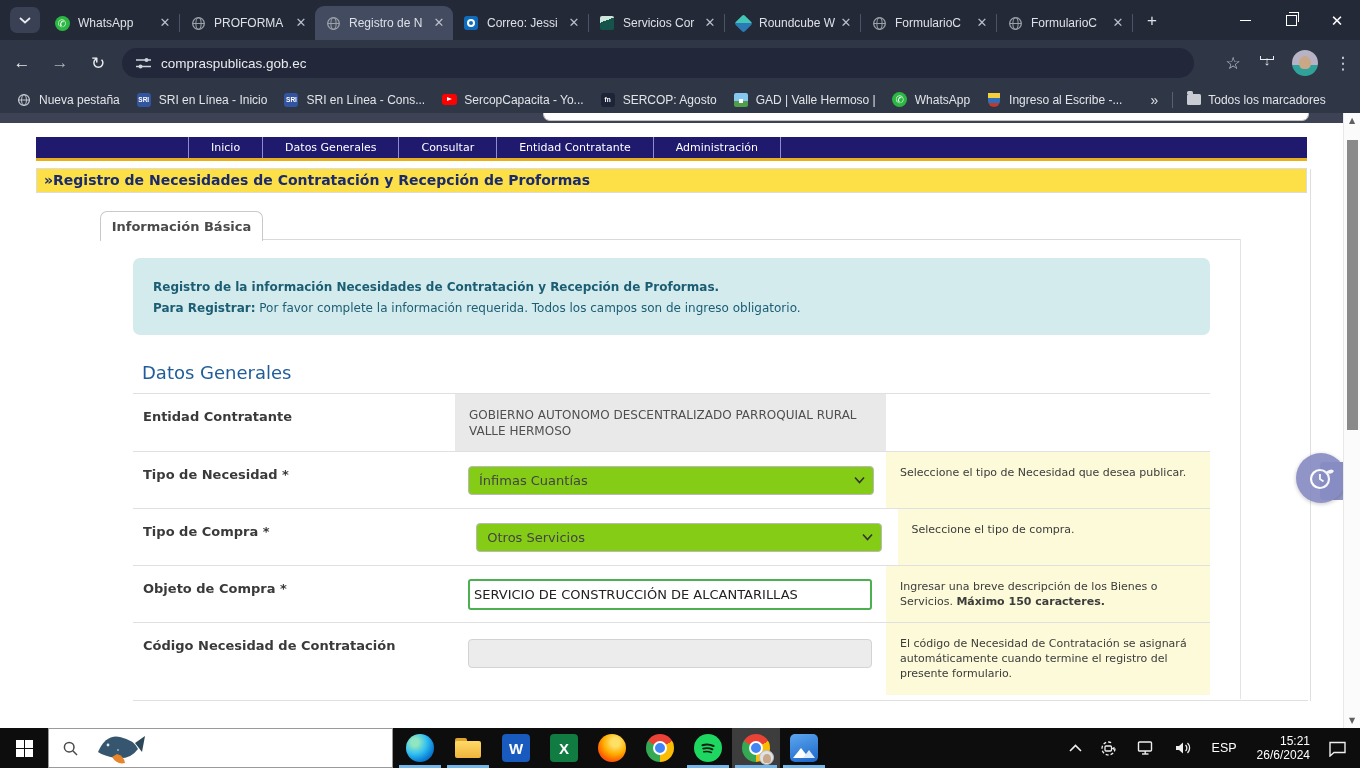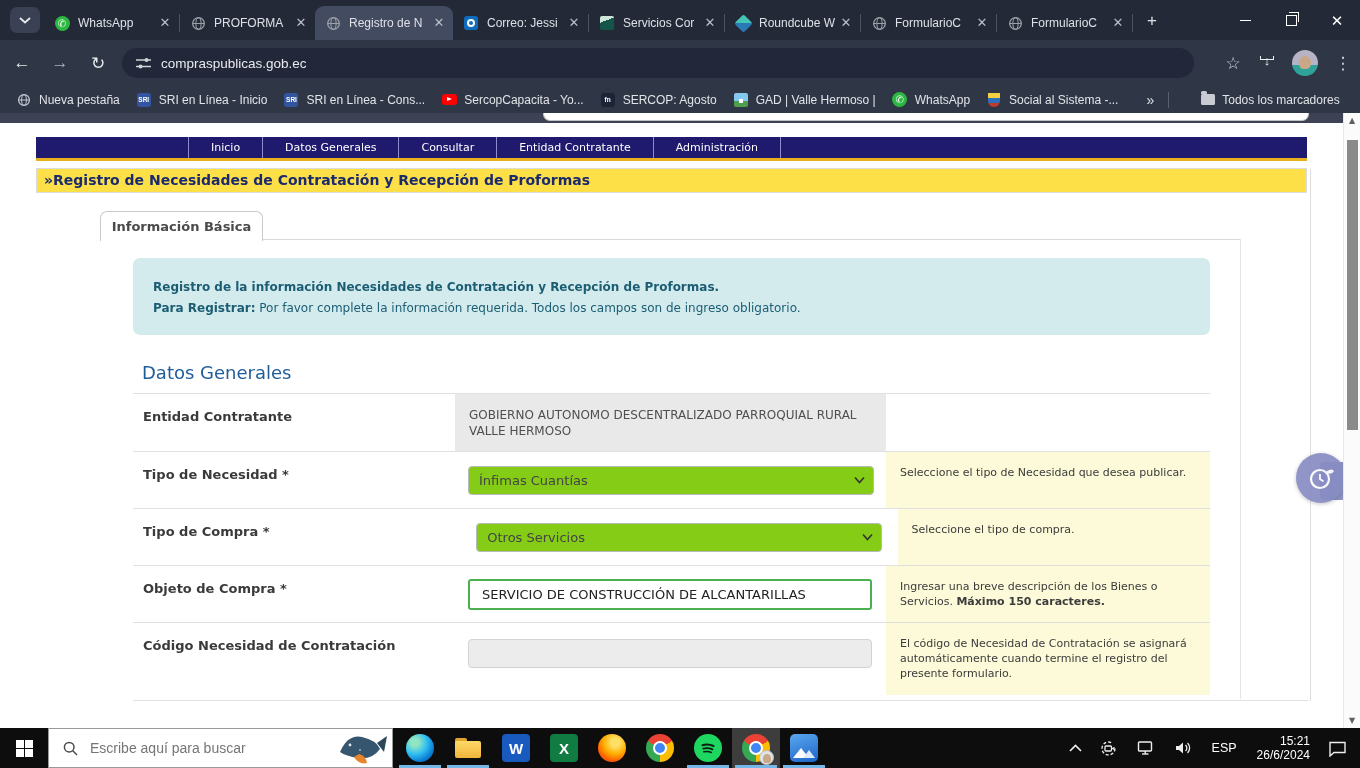"Social al Sistema -..." span { text: Social al Sistema -> Ingreso al Escribe }
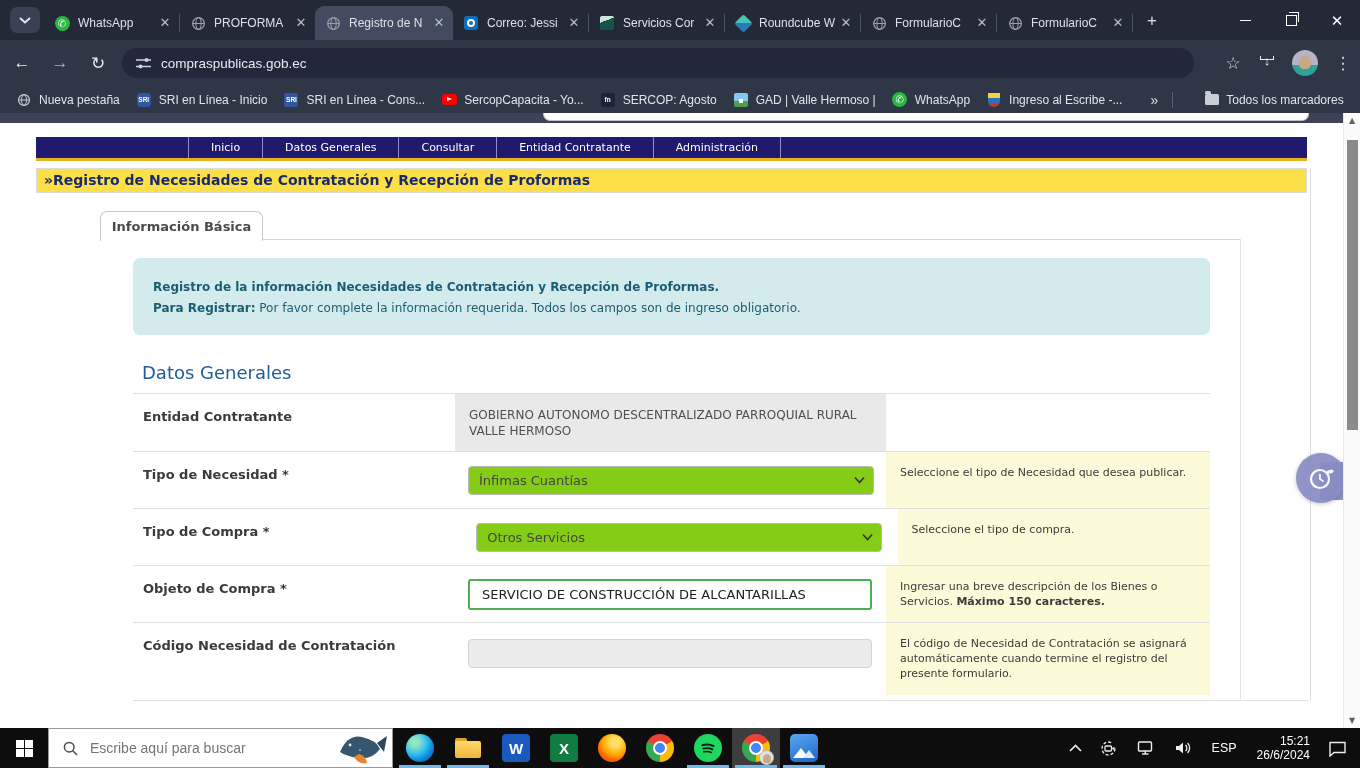"Todos los marcadores" div.bm { margin-left: 18px -> 0 }
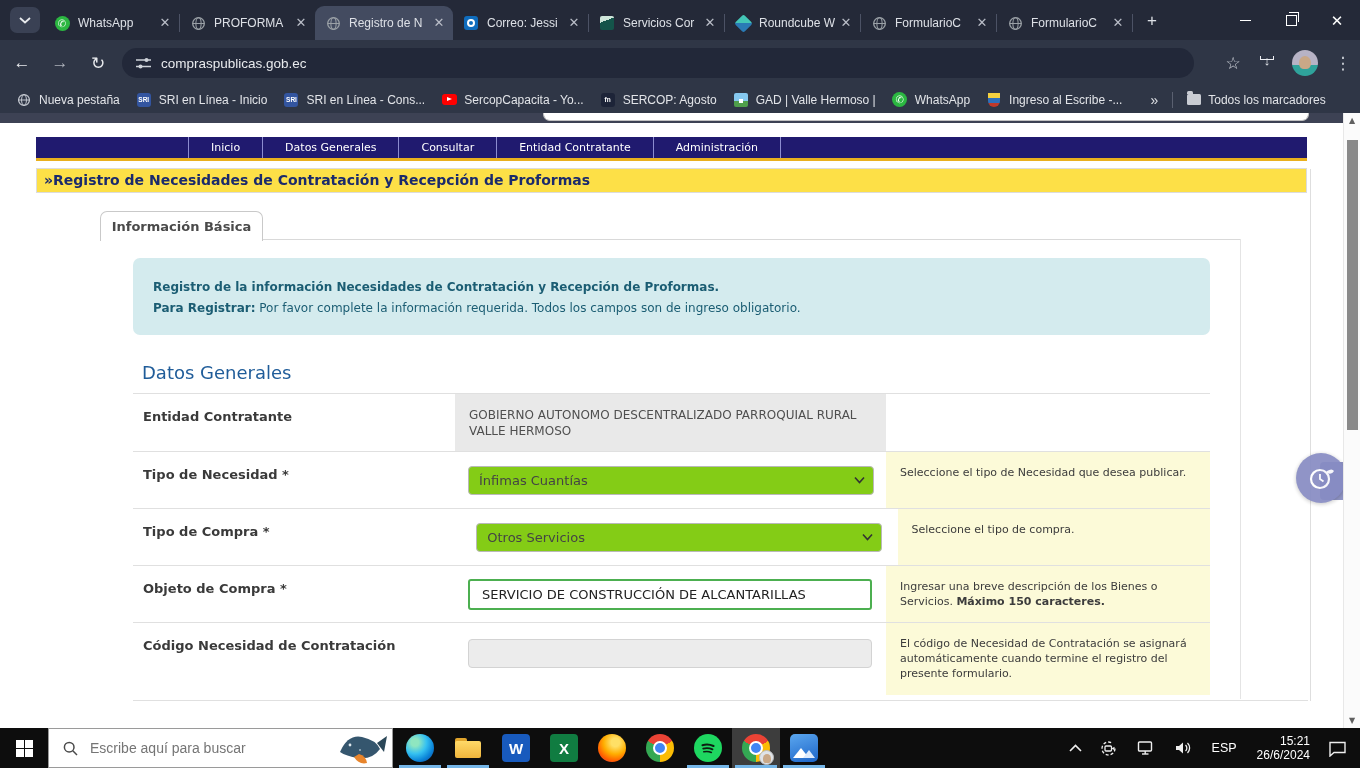"SERVICIO DE CONSTRUCCIÓN DE" .txtinput { padding: 0 12px -> 0 4px }
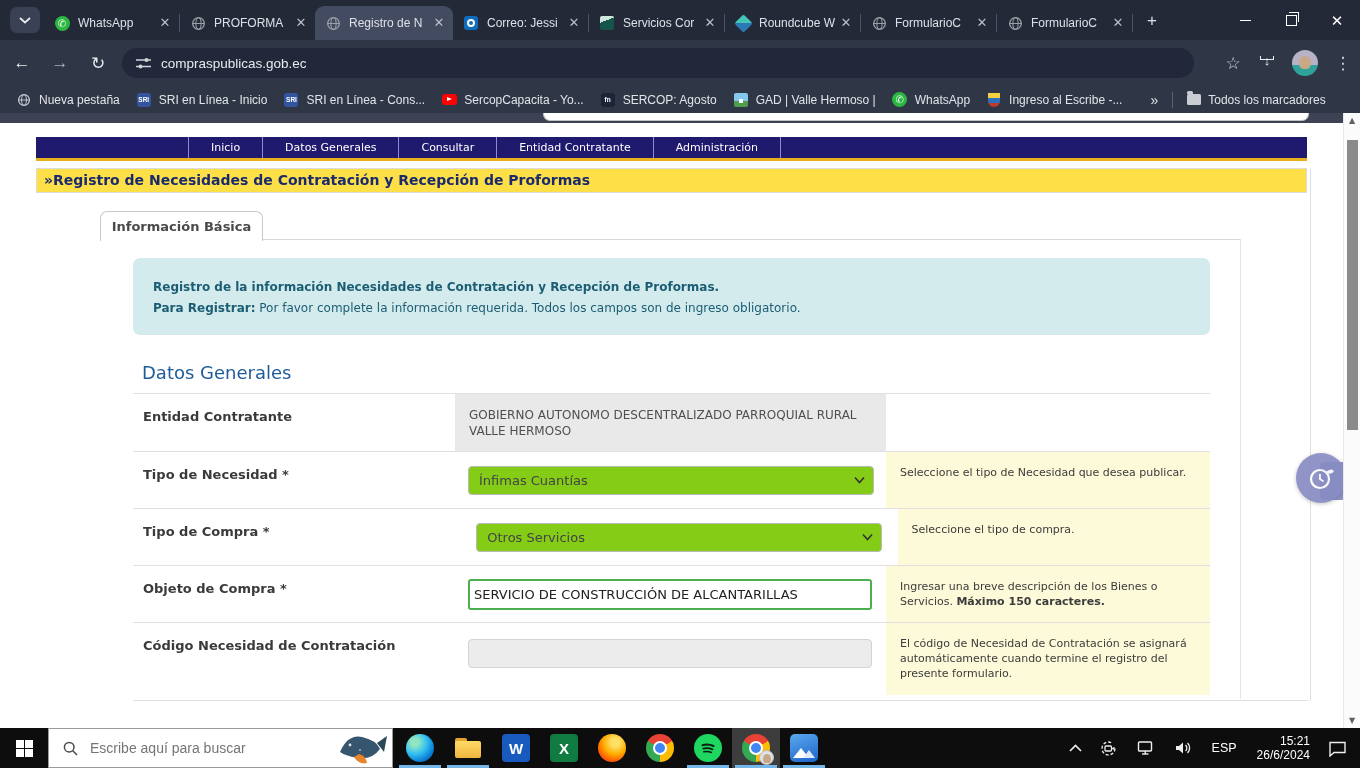"Escribe aquí para buscar" input { html: <input> -> none }
